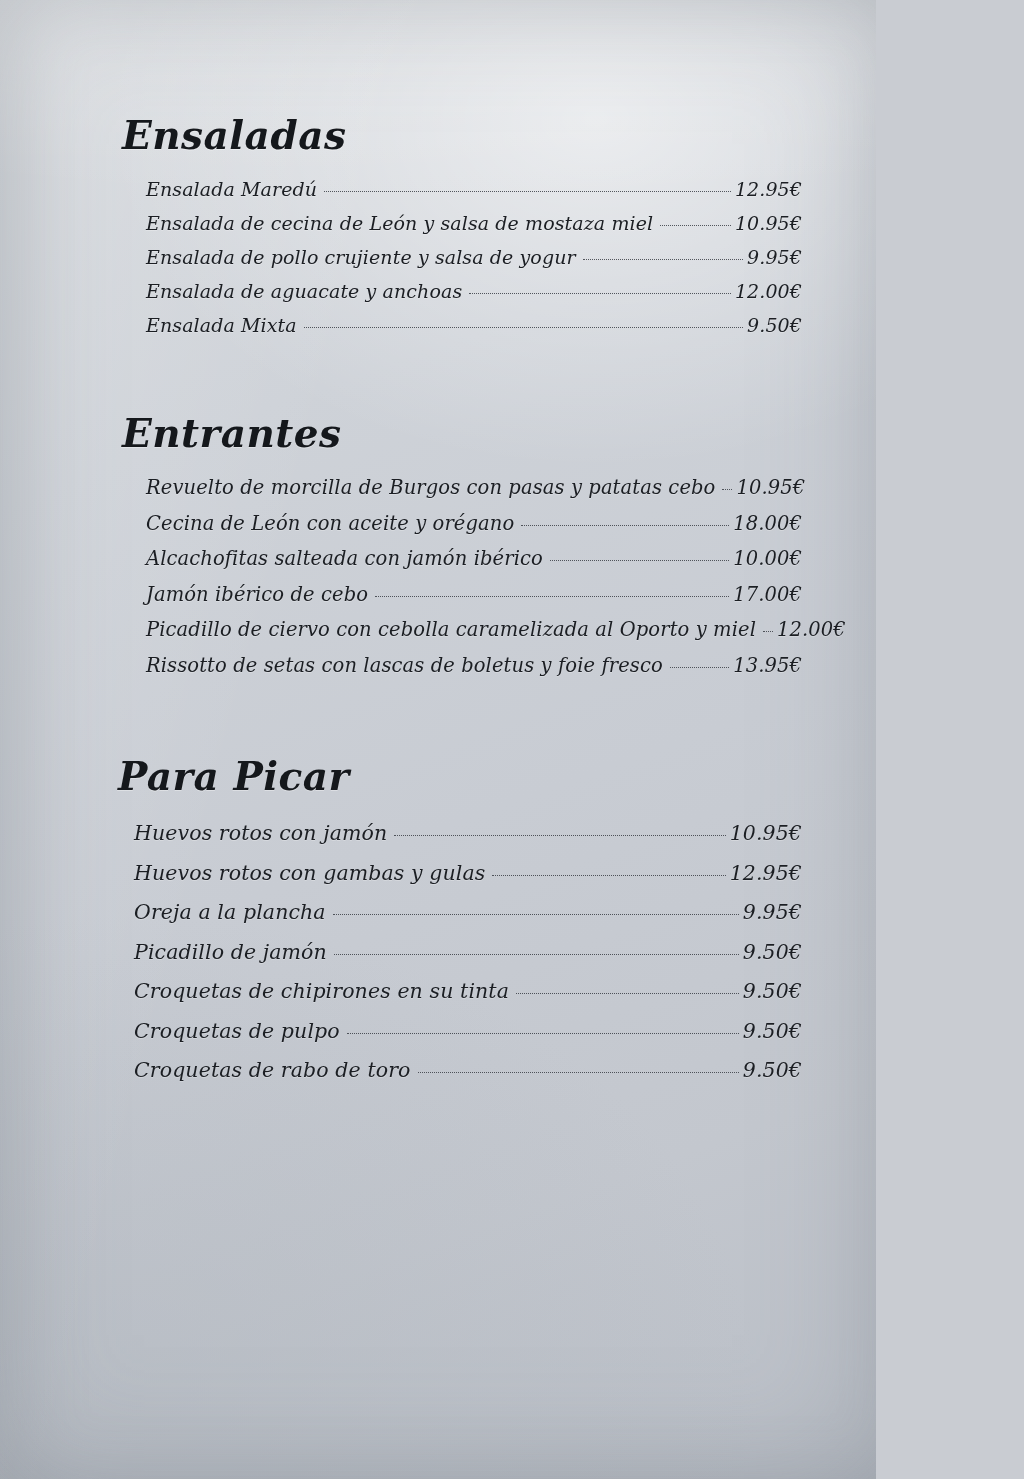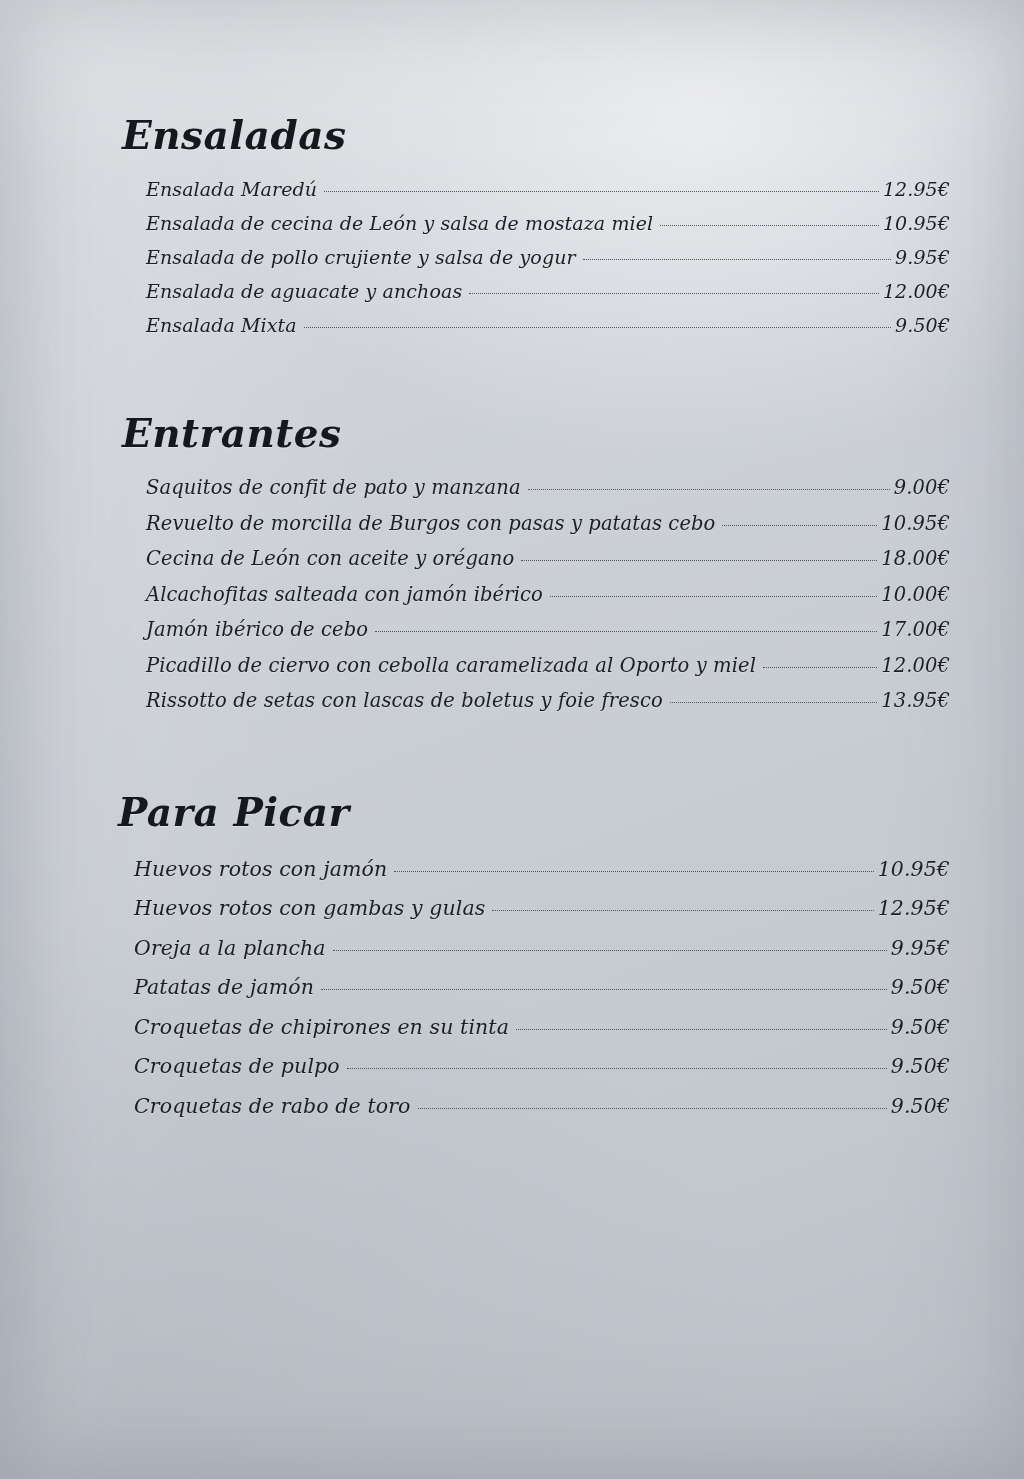"Ensaladas" .page { width: 1024px -> 876px }
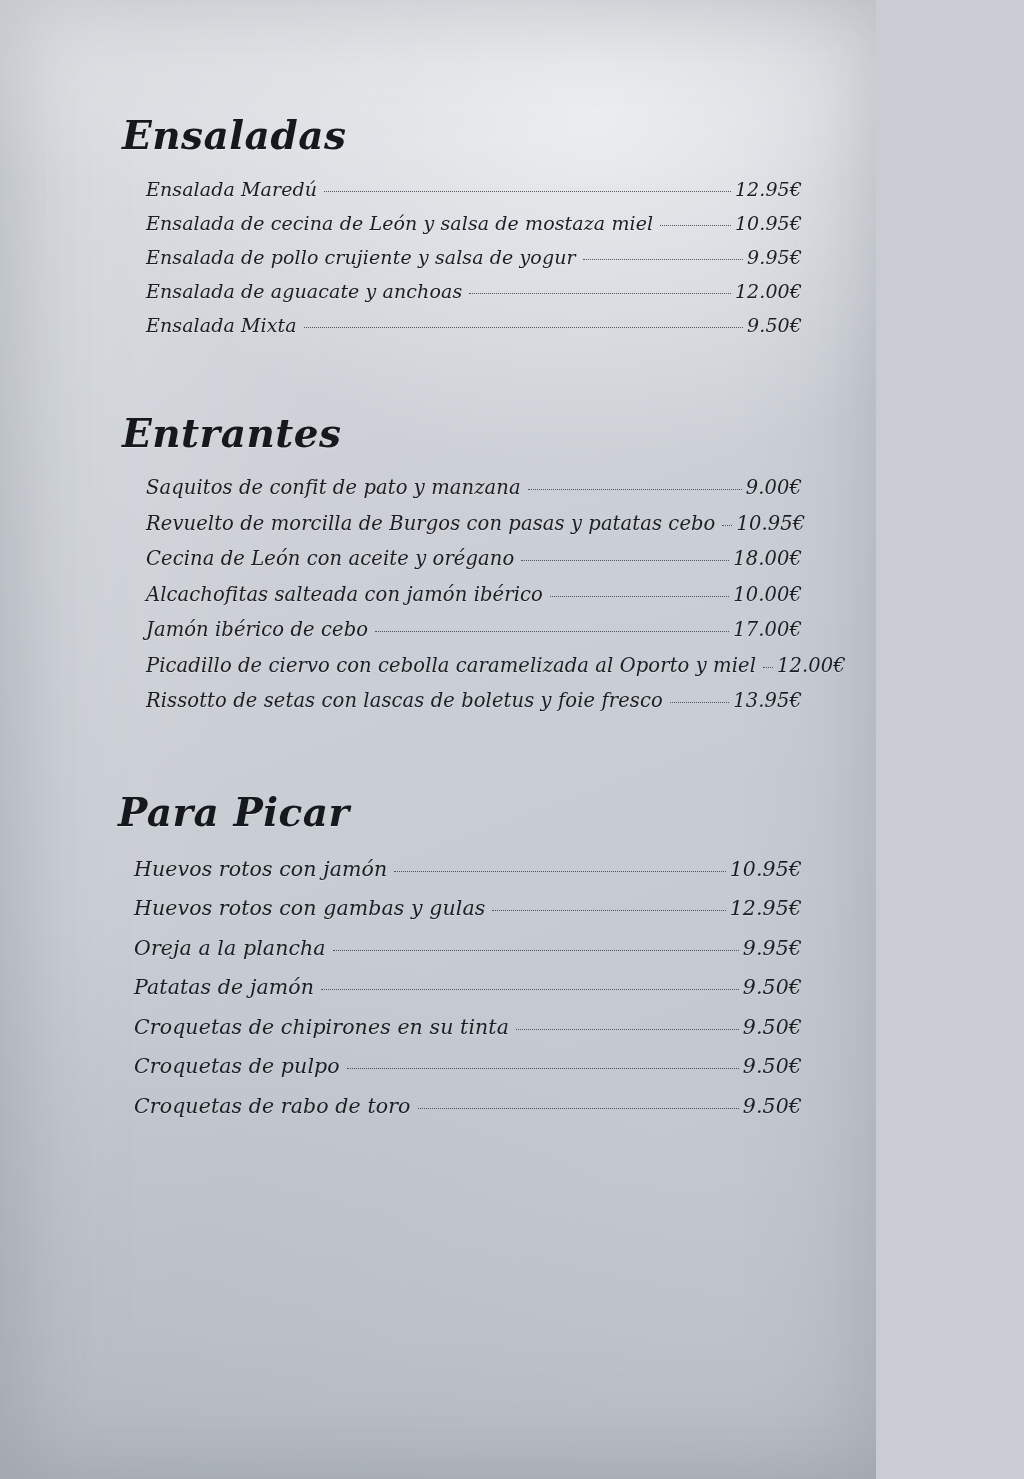"Saquitos de confit de pato" div.item { html: <div> <span>Saquitos de confit de pato y manzana</span> <span></span> <span>9.00€</span> </div> -> none }
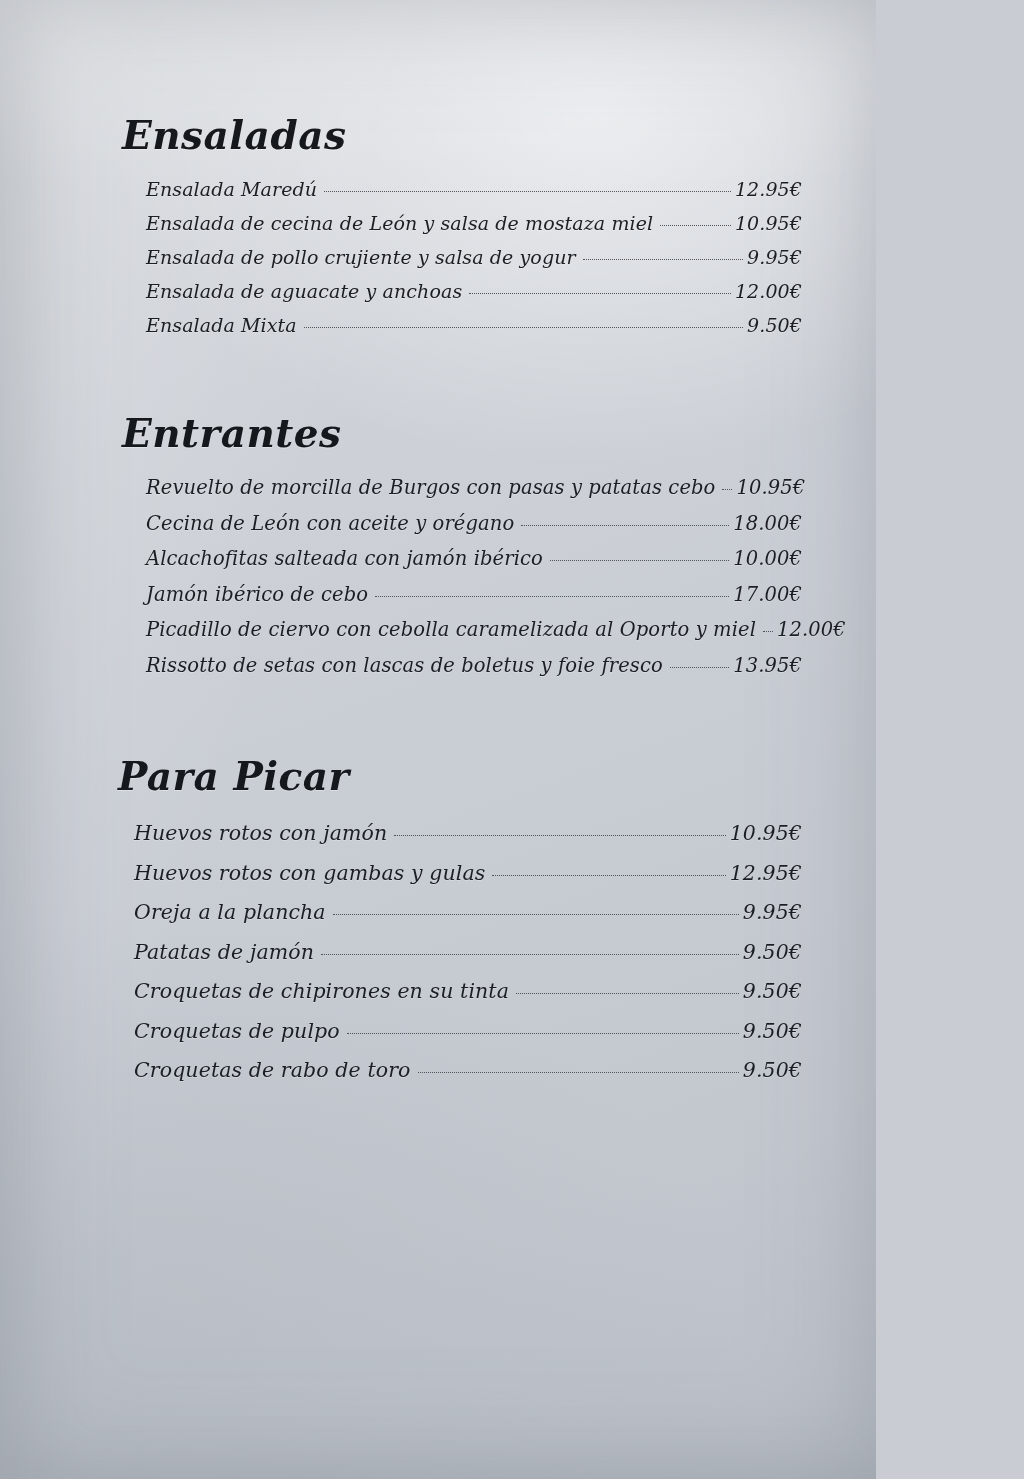"Patatas de jamón" span.name { text: Patatas -> Picadillo }
